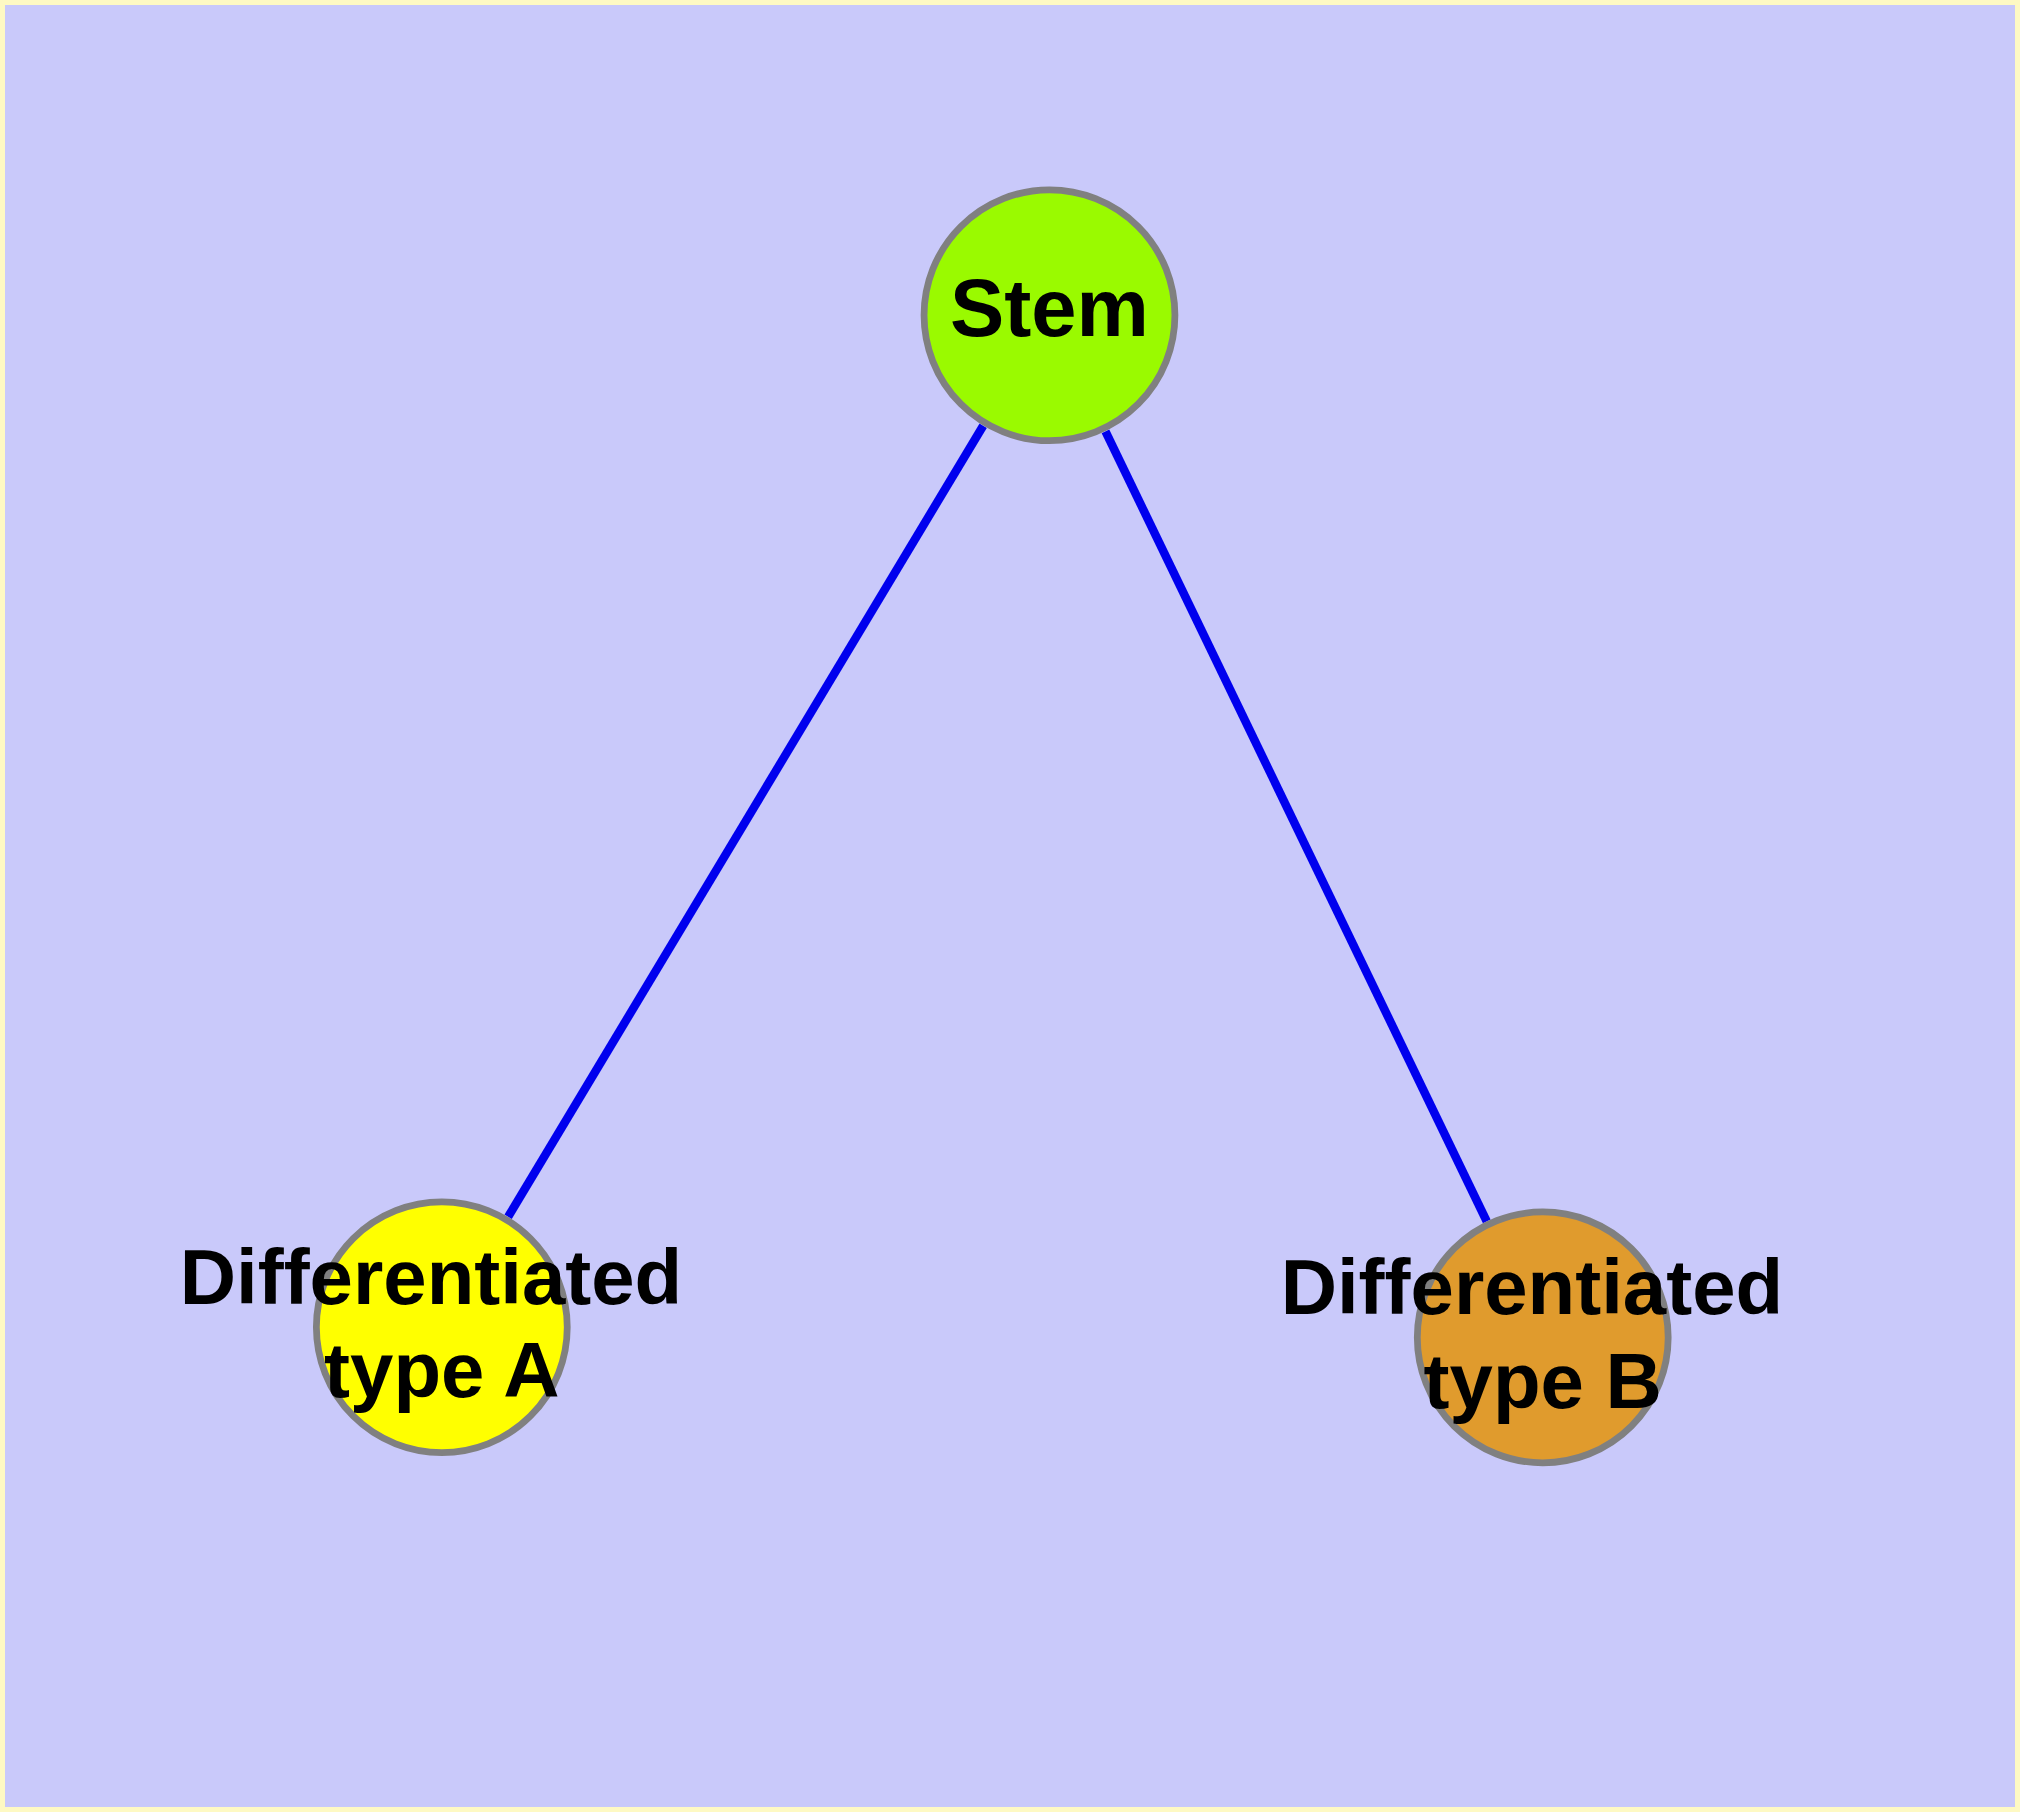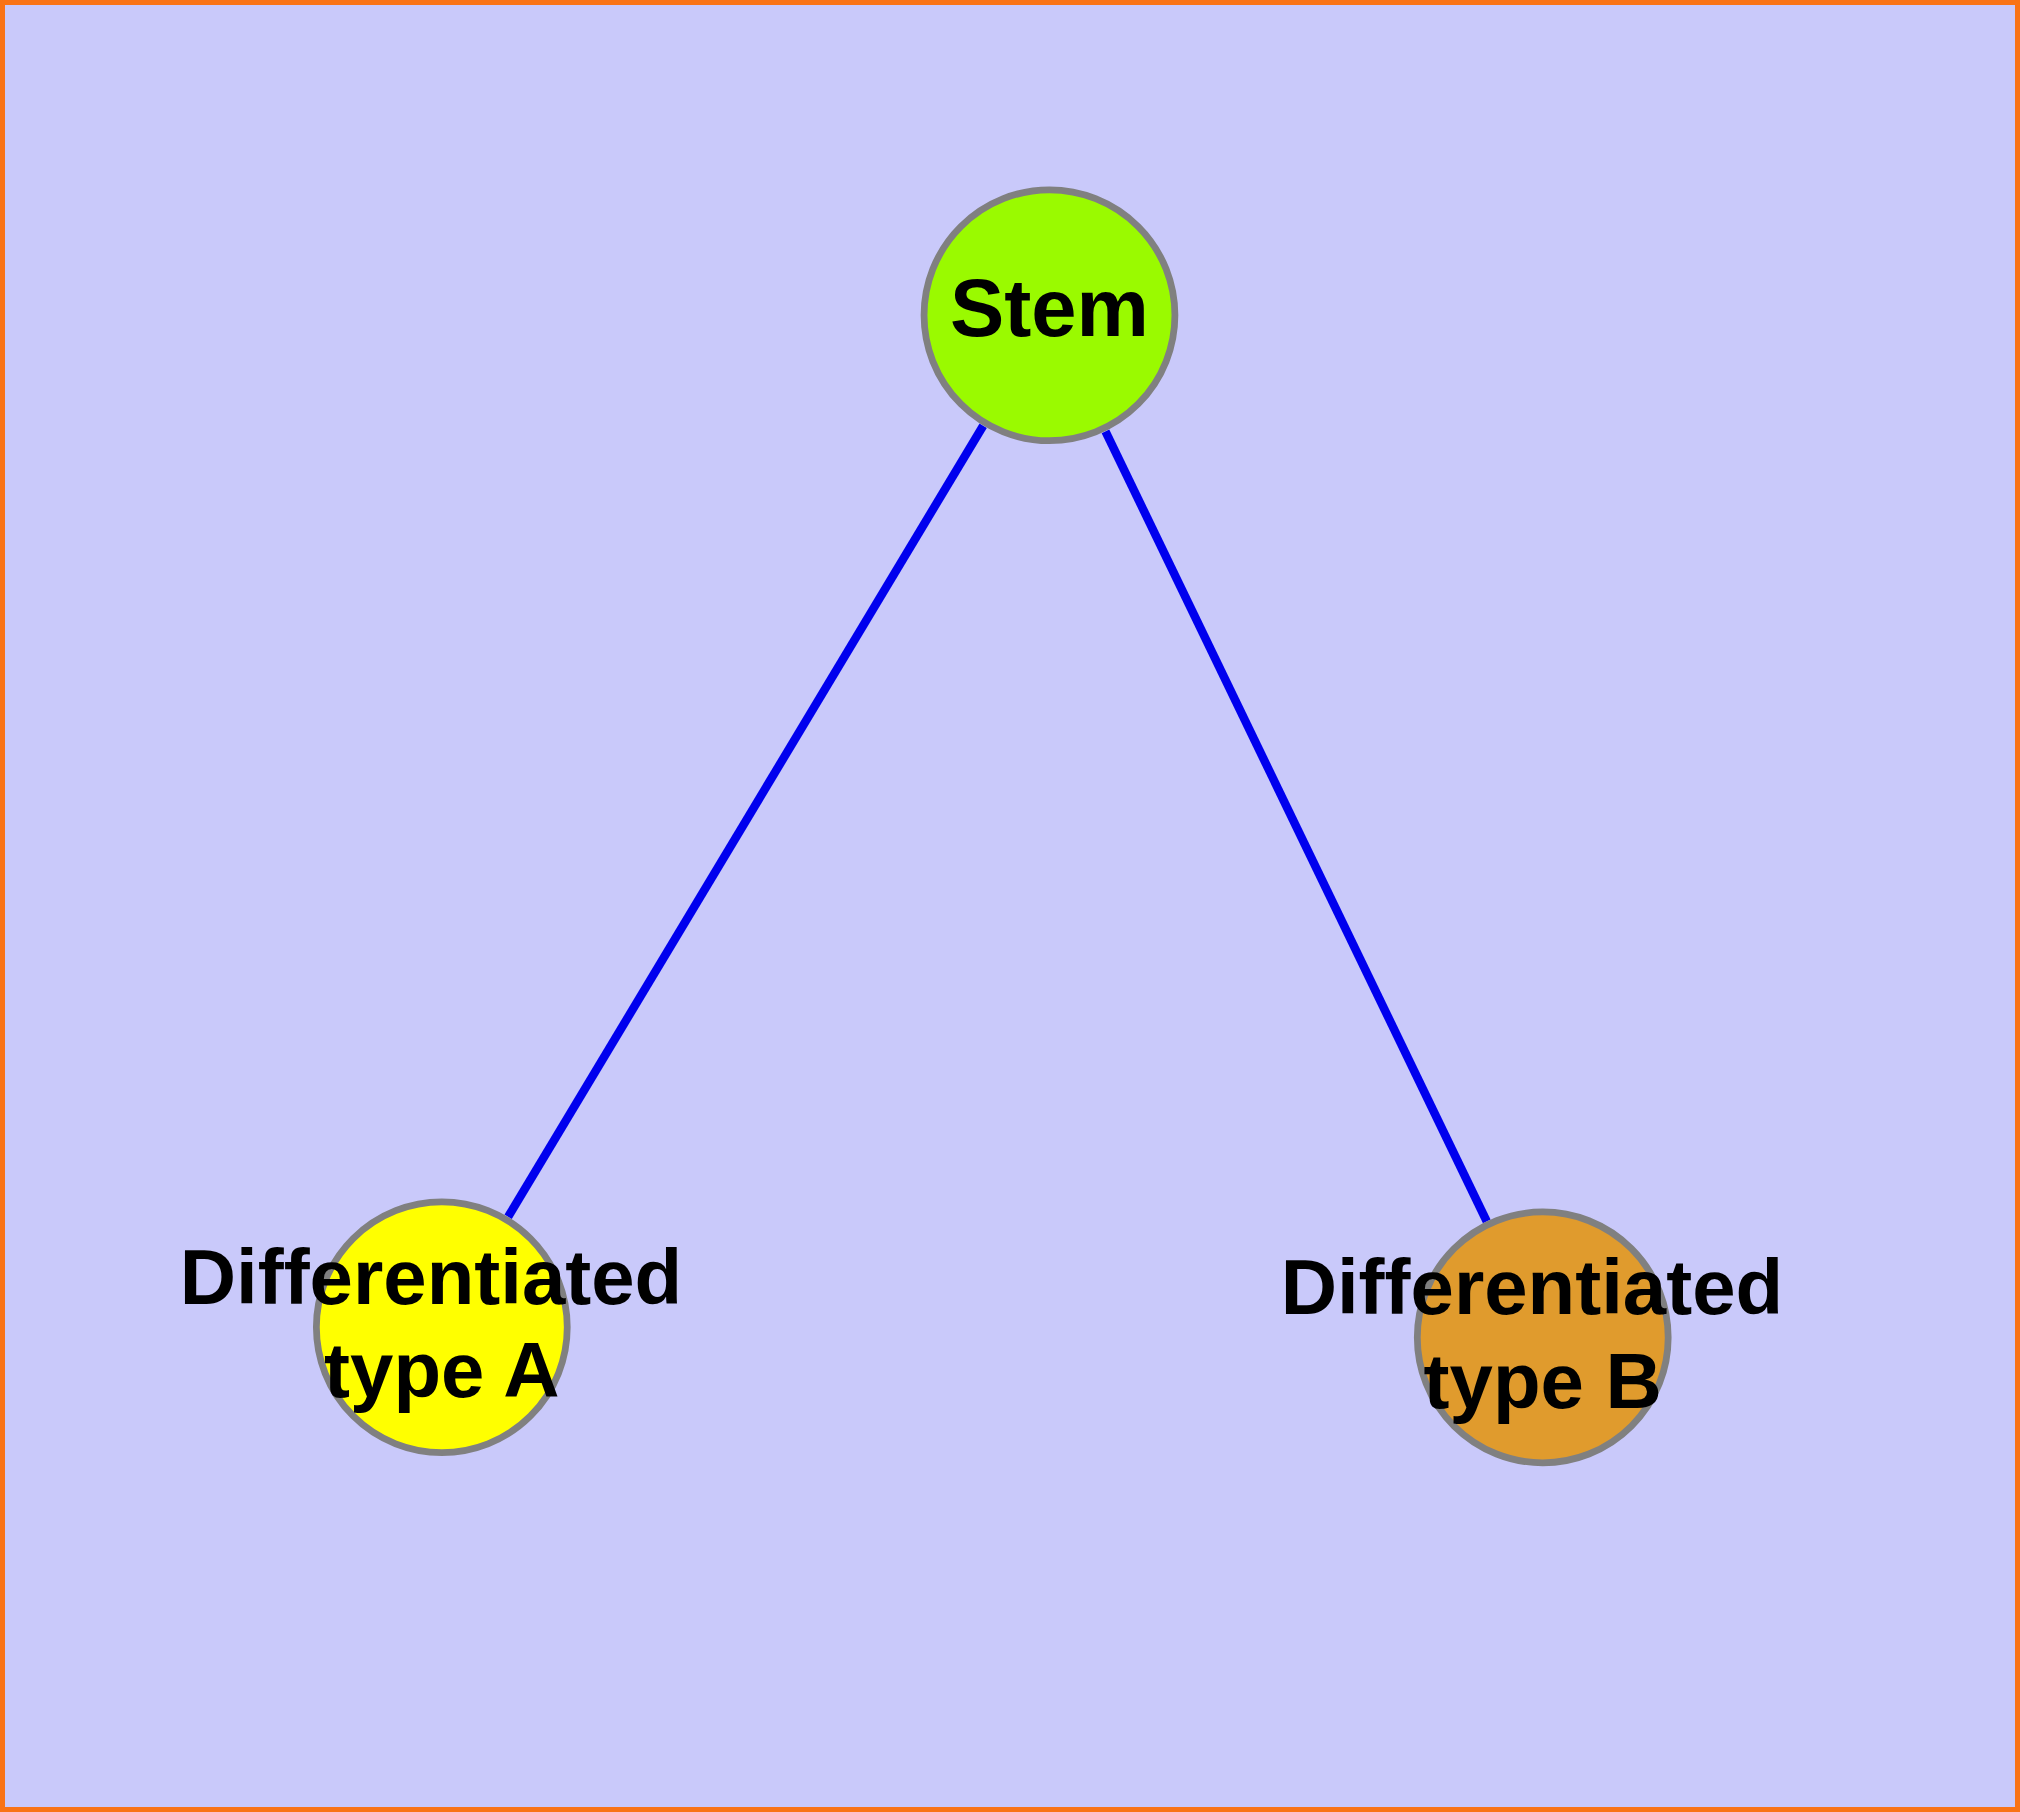"Stem" #stage { background: #f97316 -> #fef9c3 }
